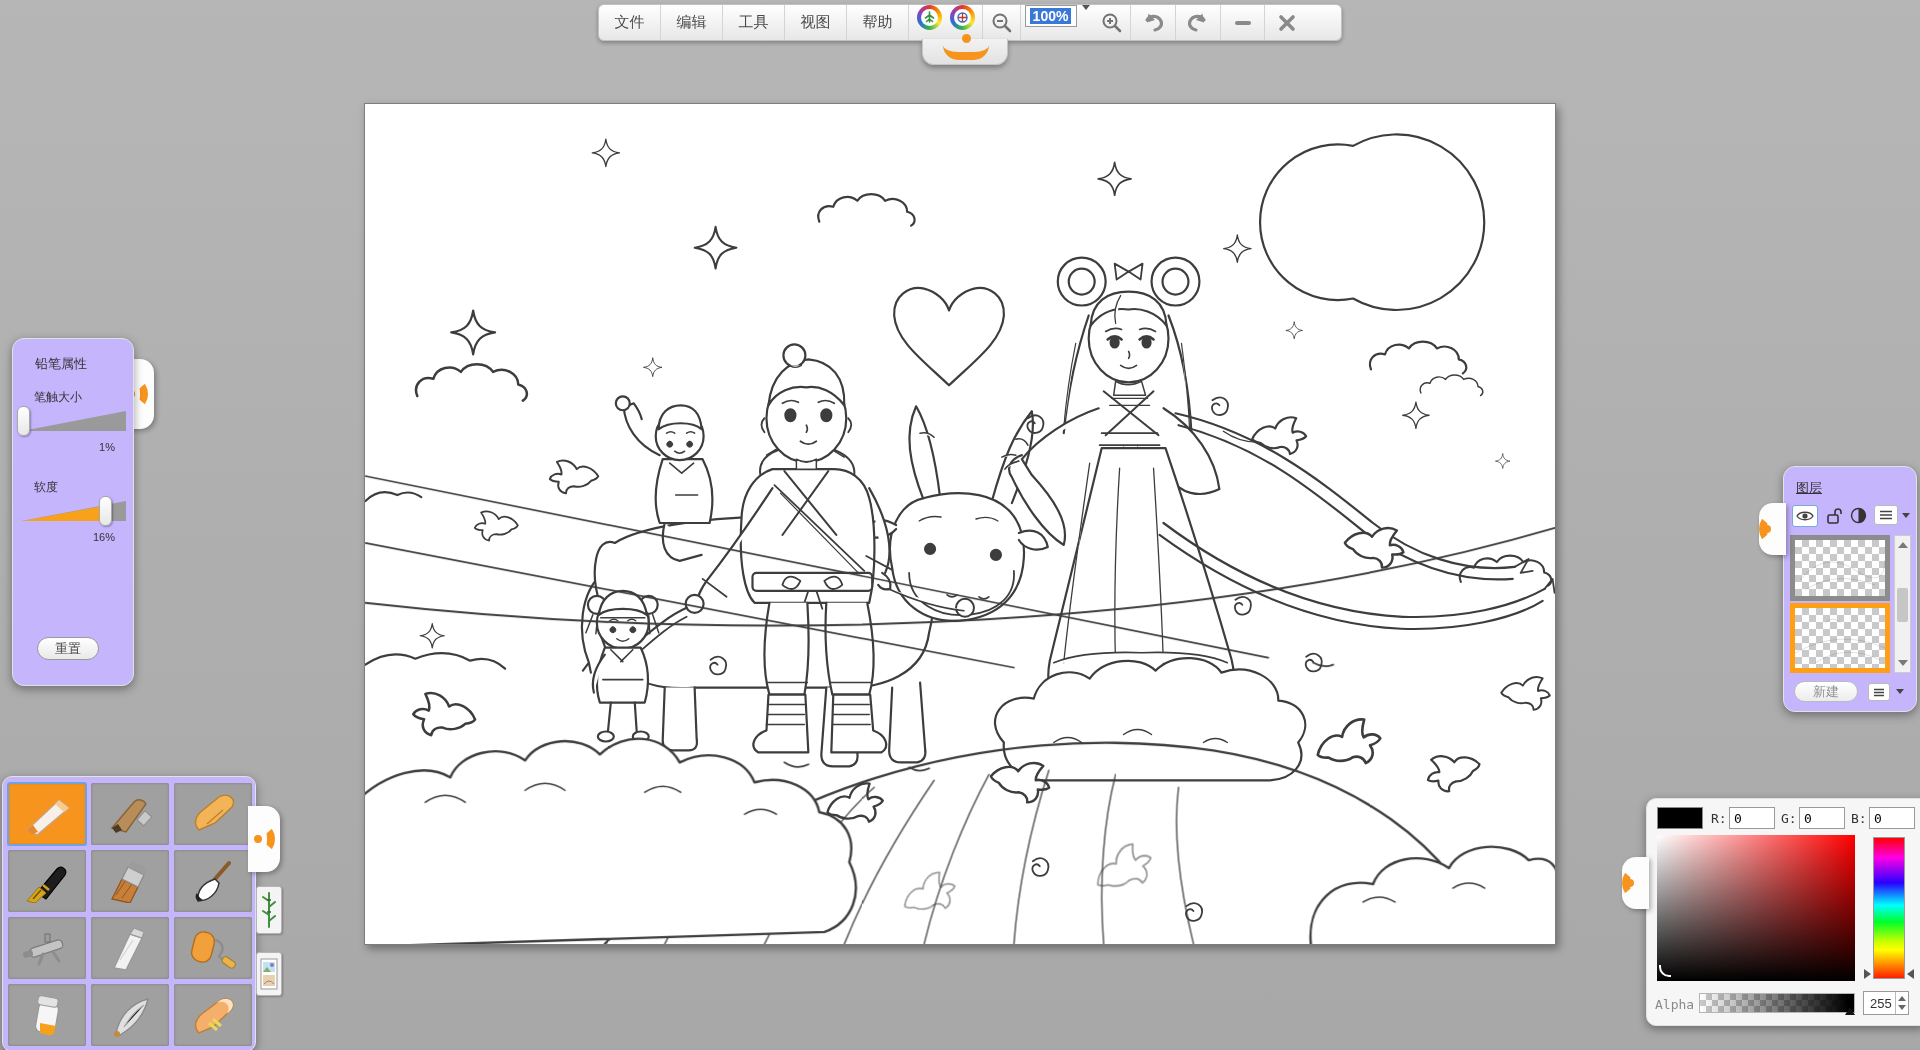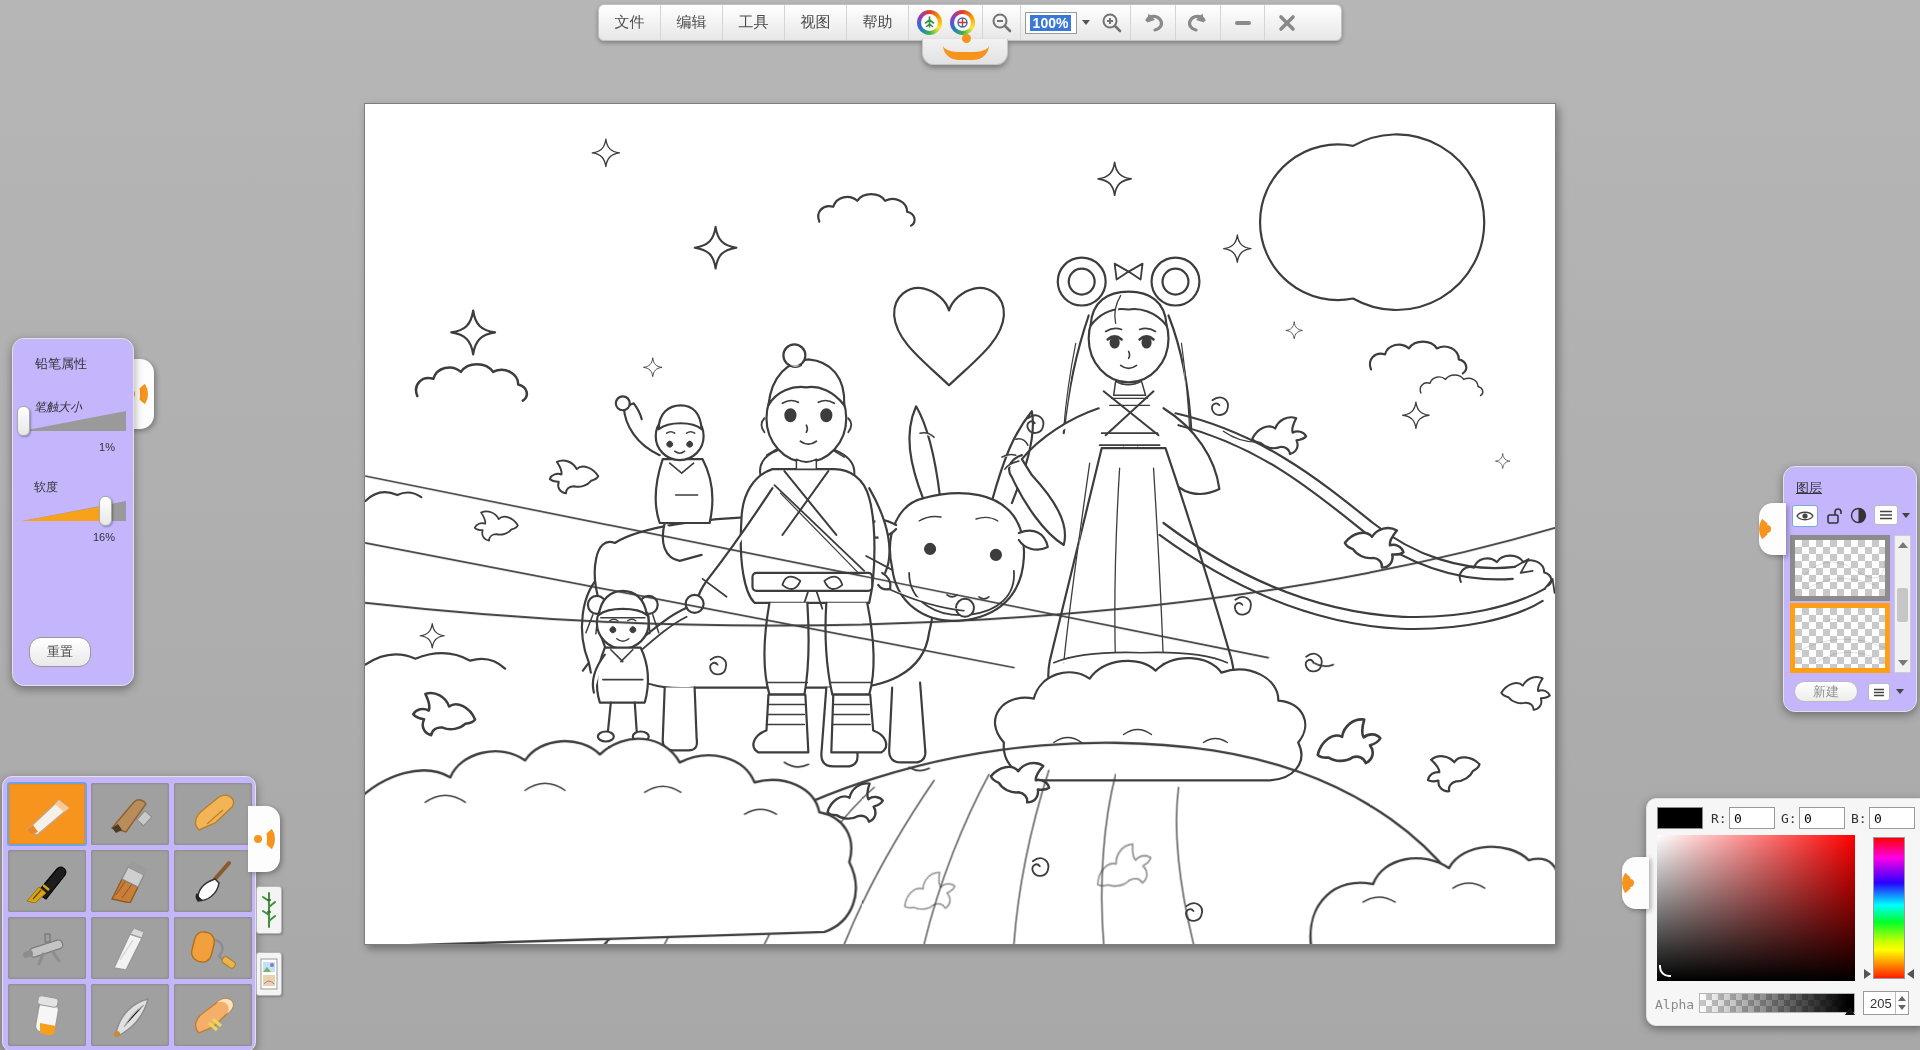"100%" .tb-sec { align-items: center -> flex-start }
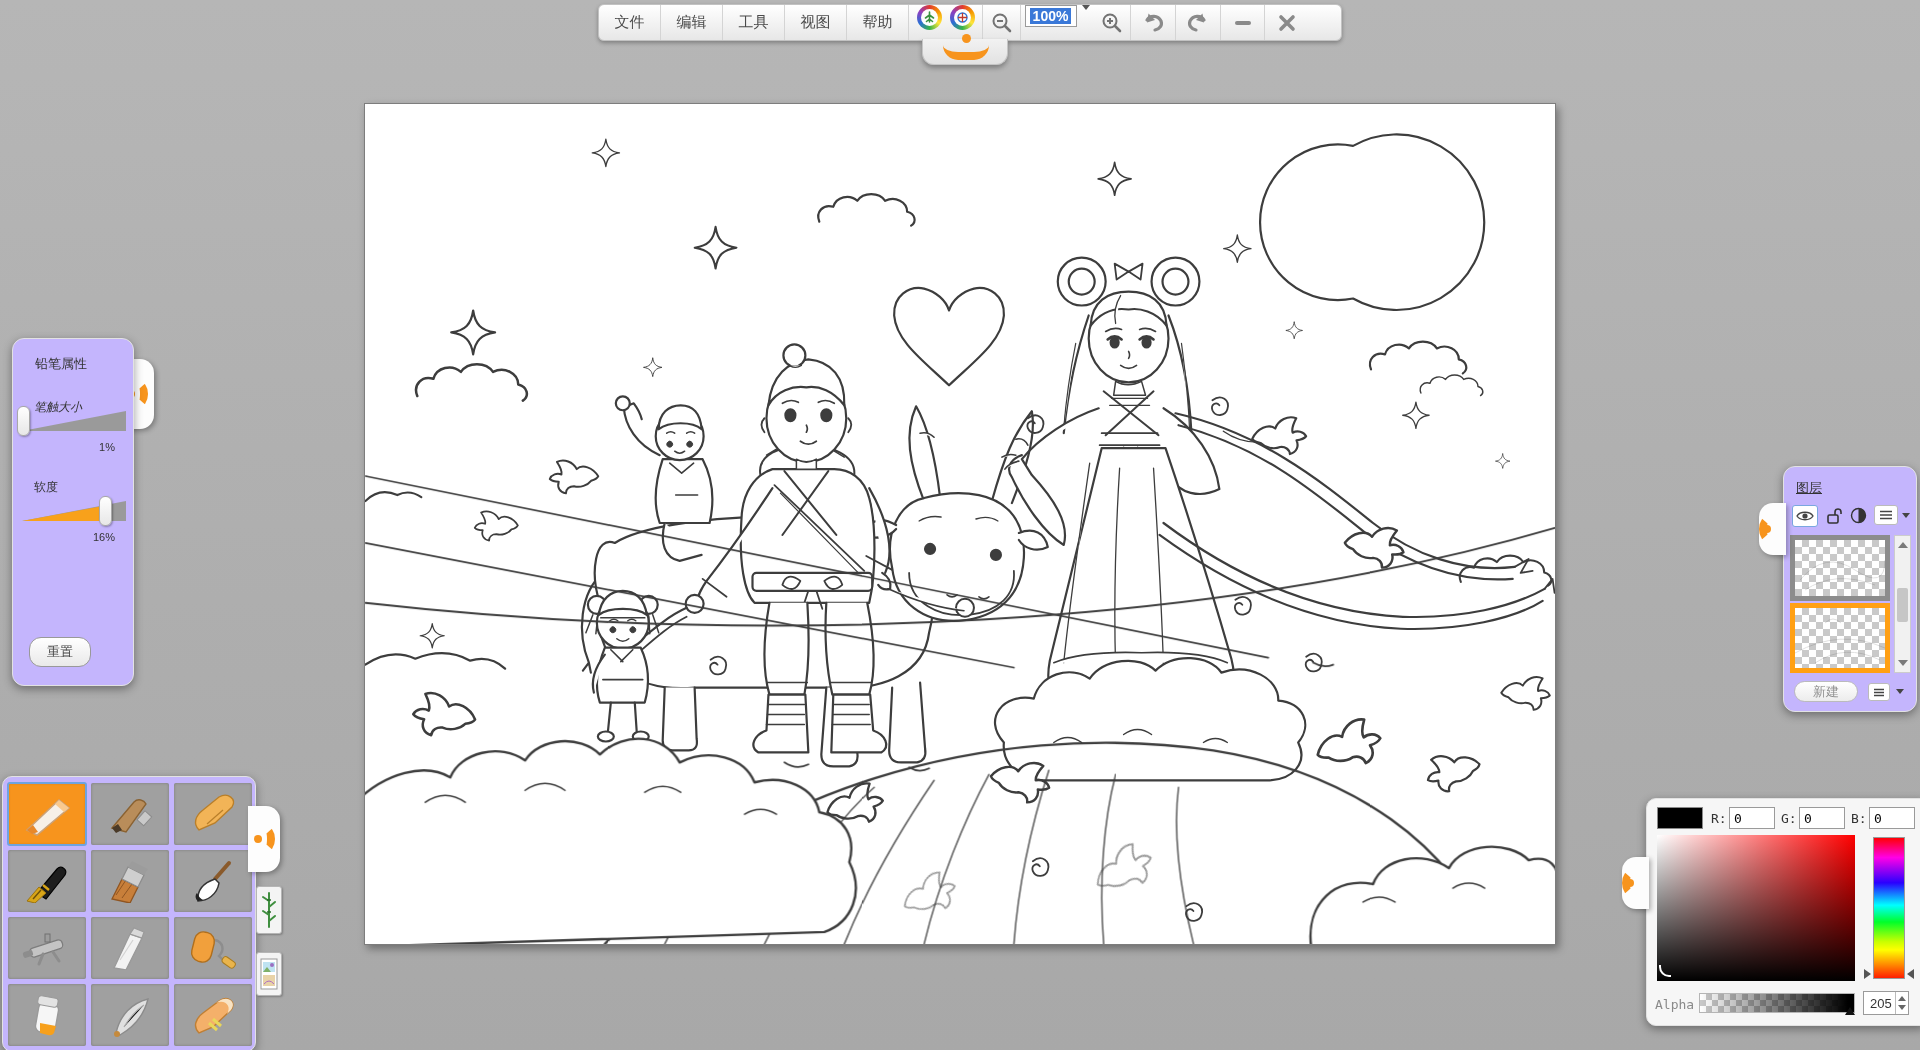"笔触大小" div.pp-label { font-style: italic -> none; top: 60px -> 50px }
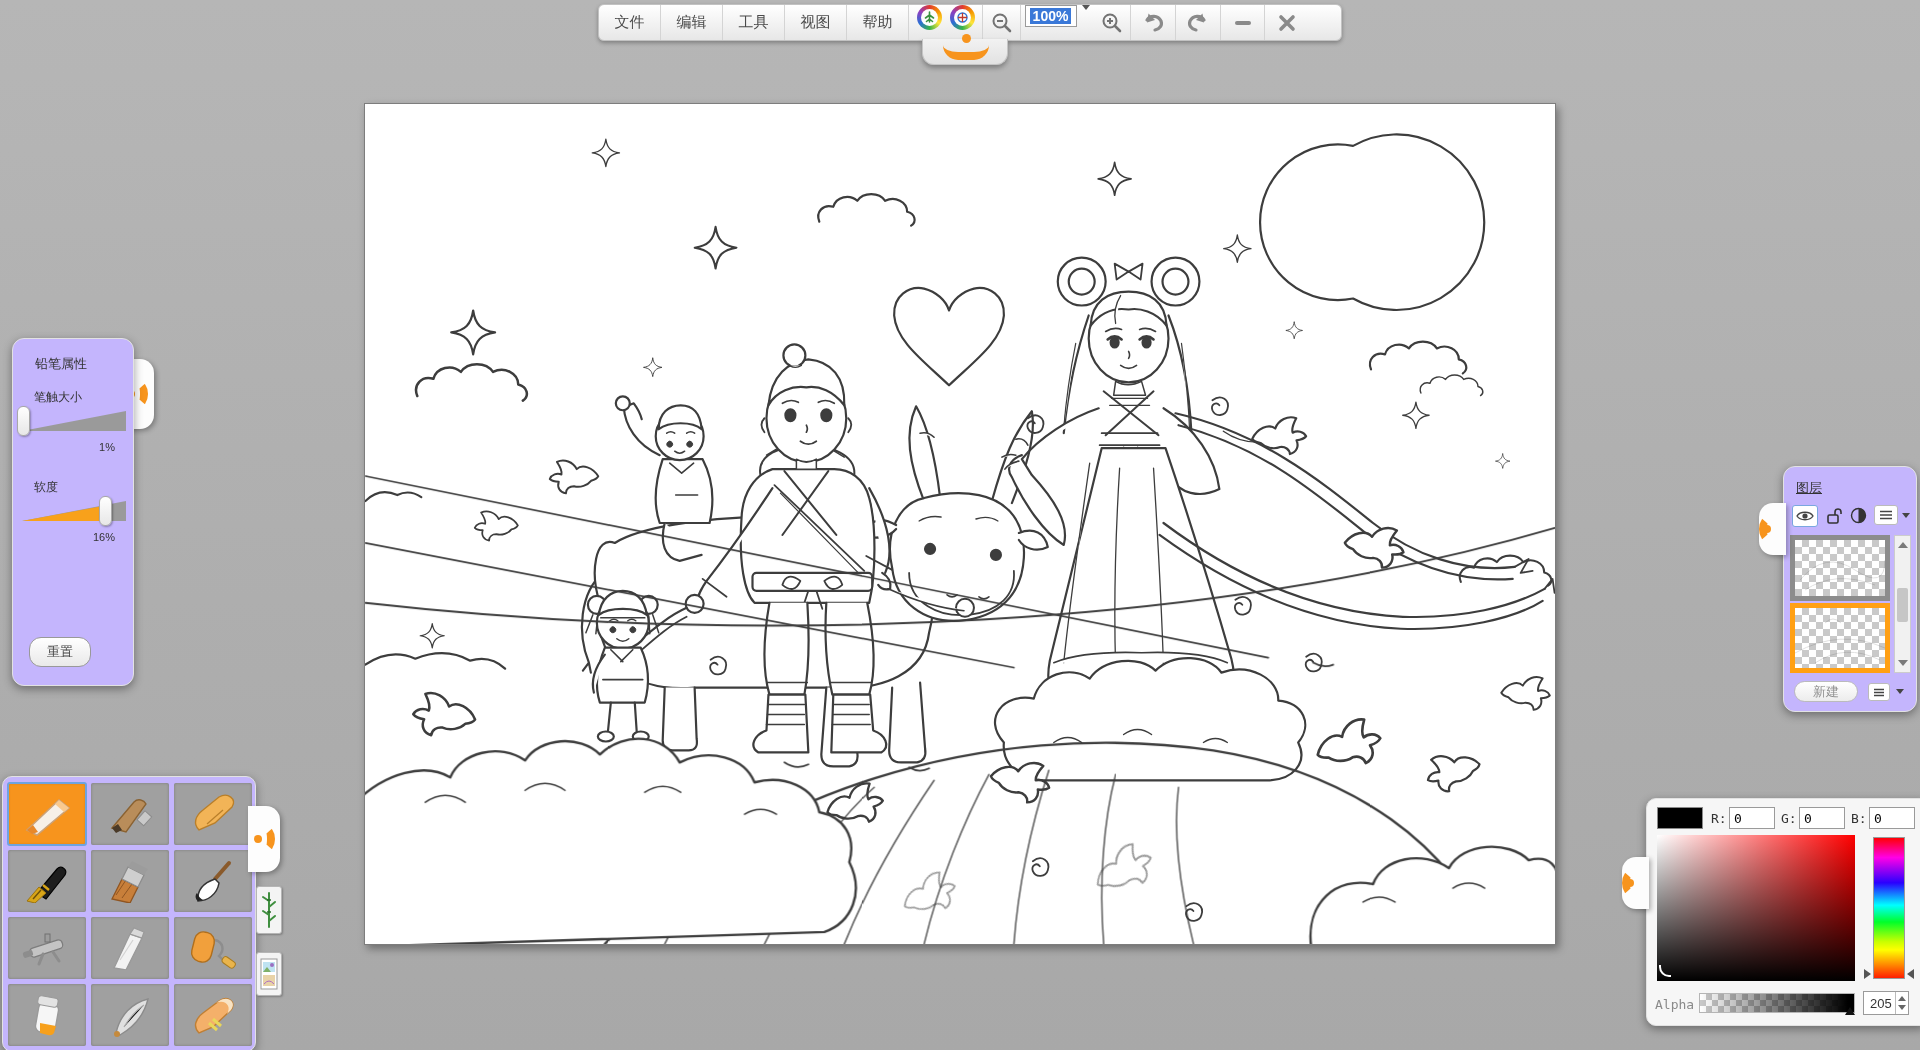"重置" .reset-btn { height: 30px -> 23px; left: 16px -> 24px }
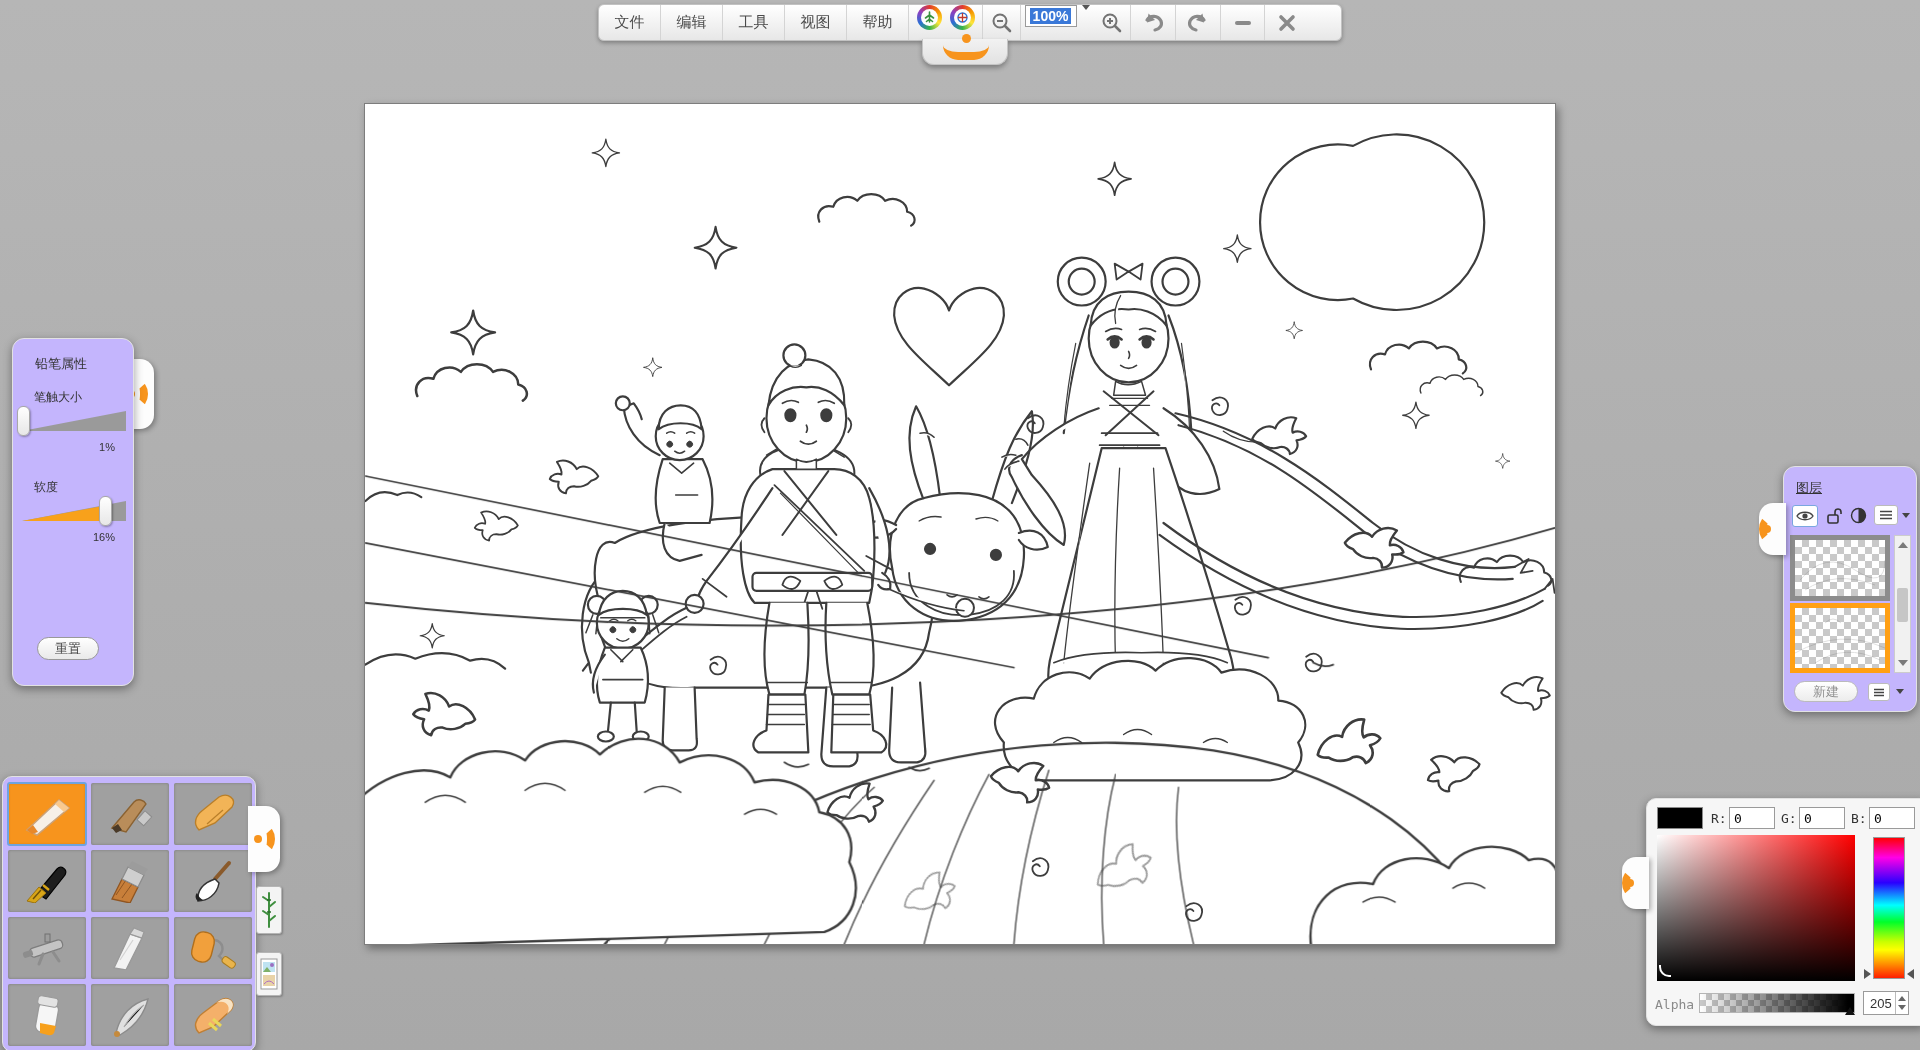"205" span { text: 205 -> 255 }
